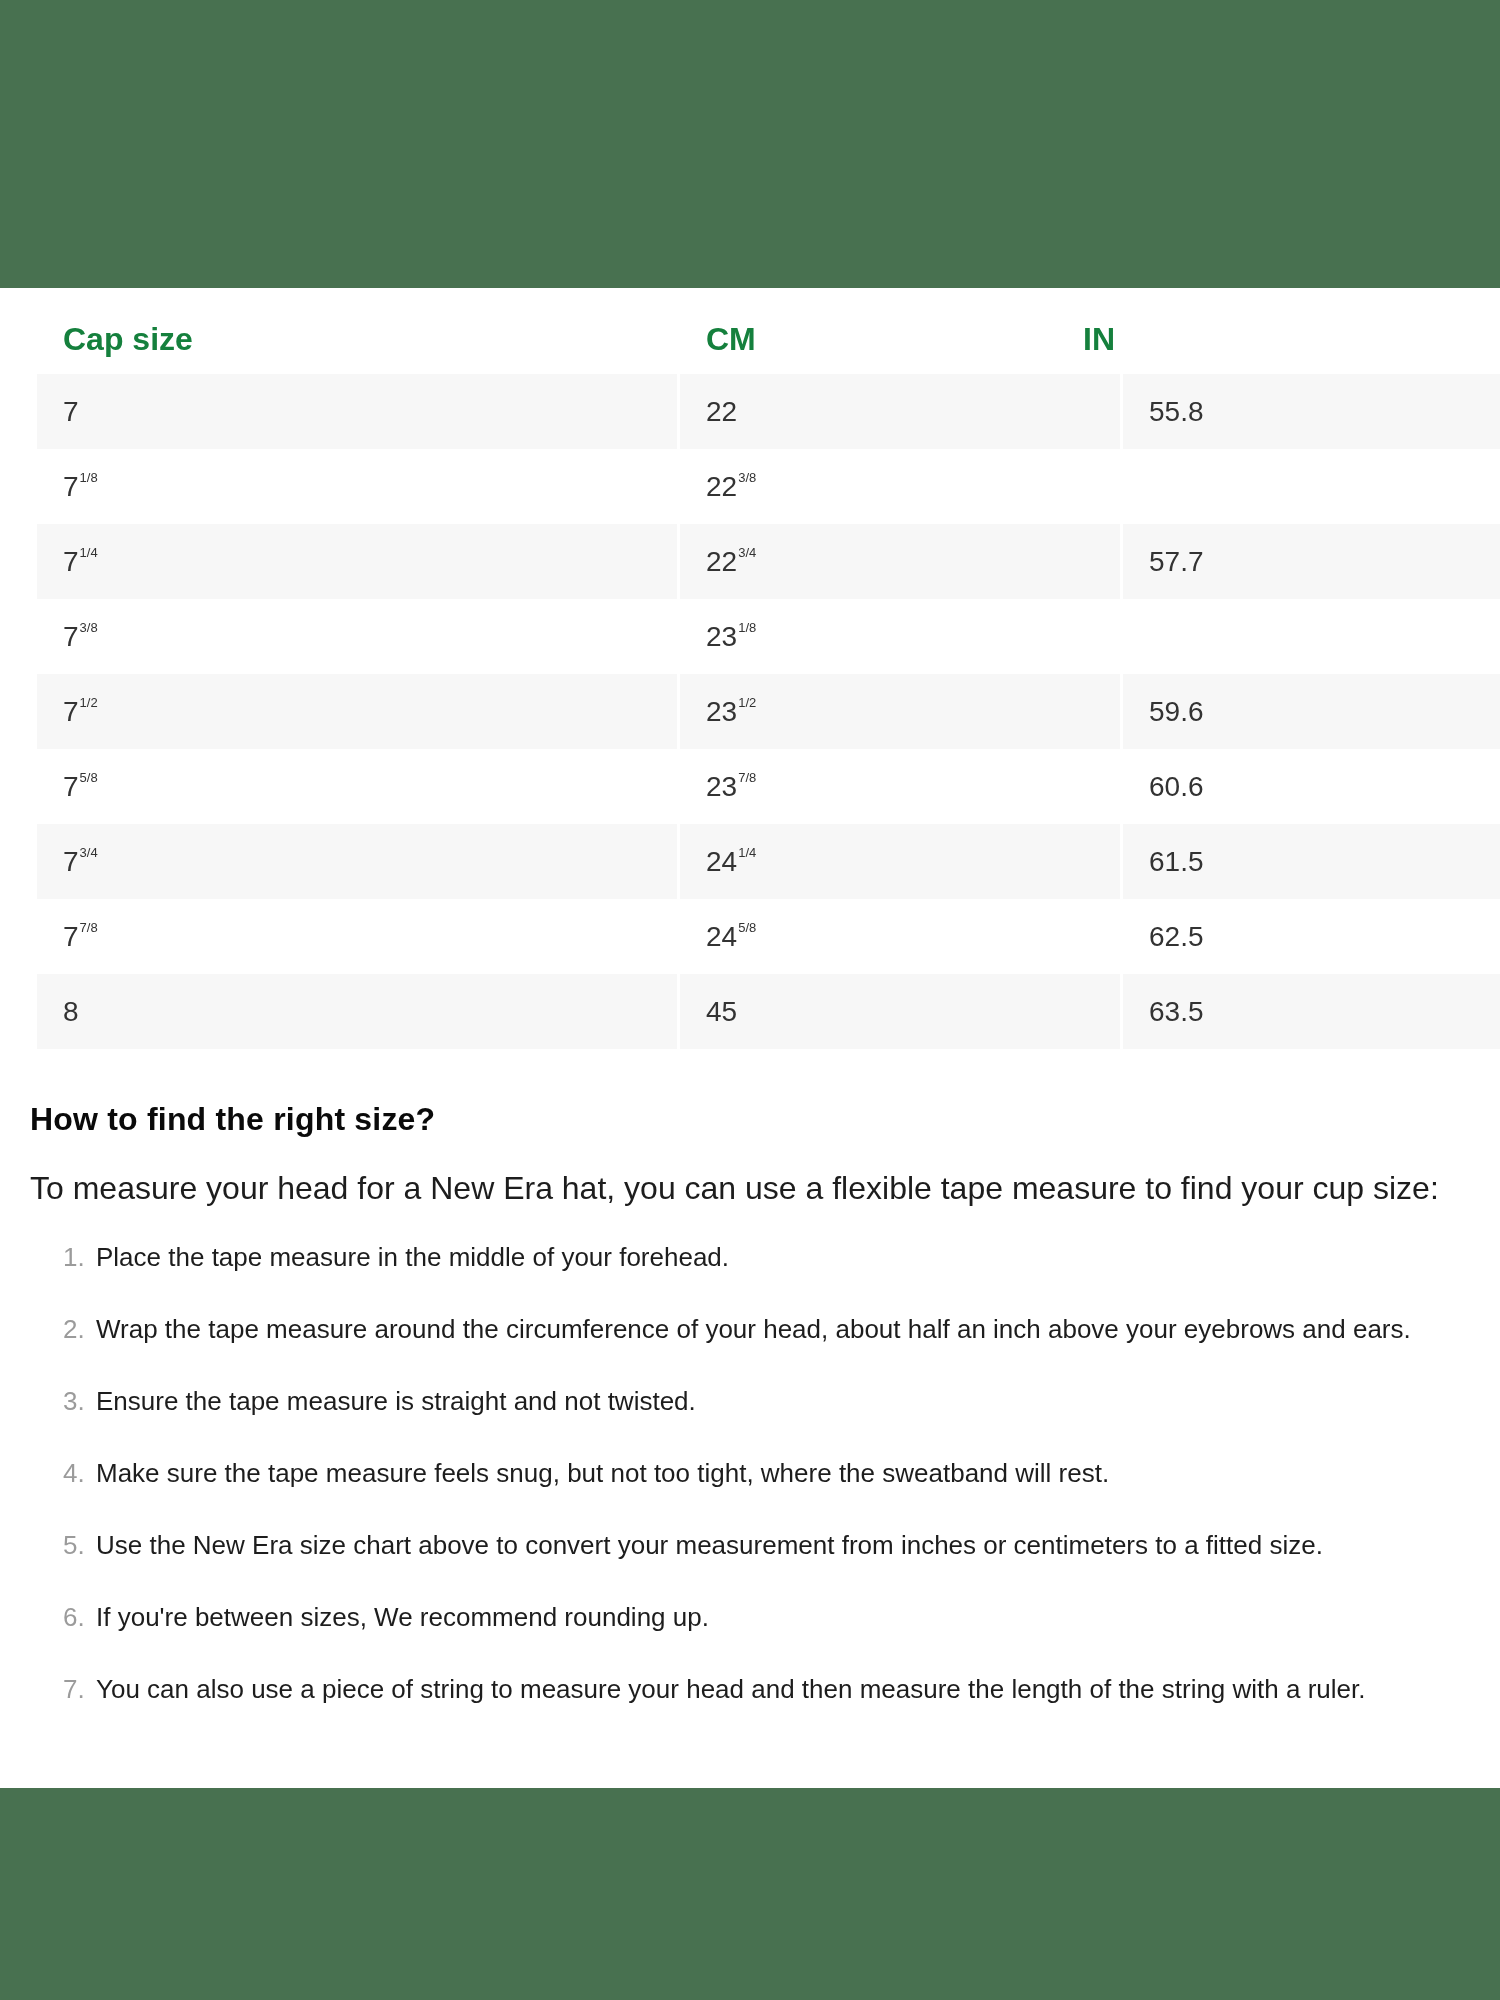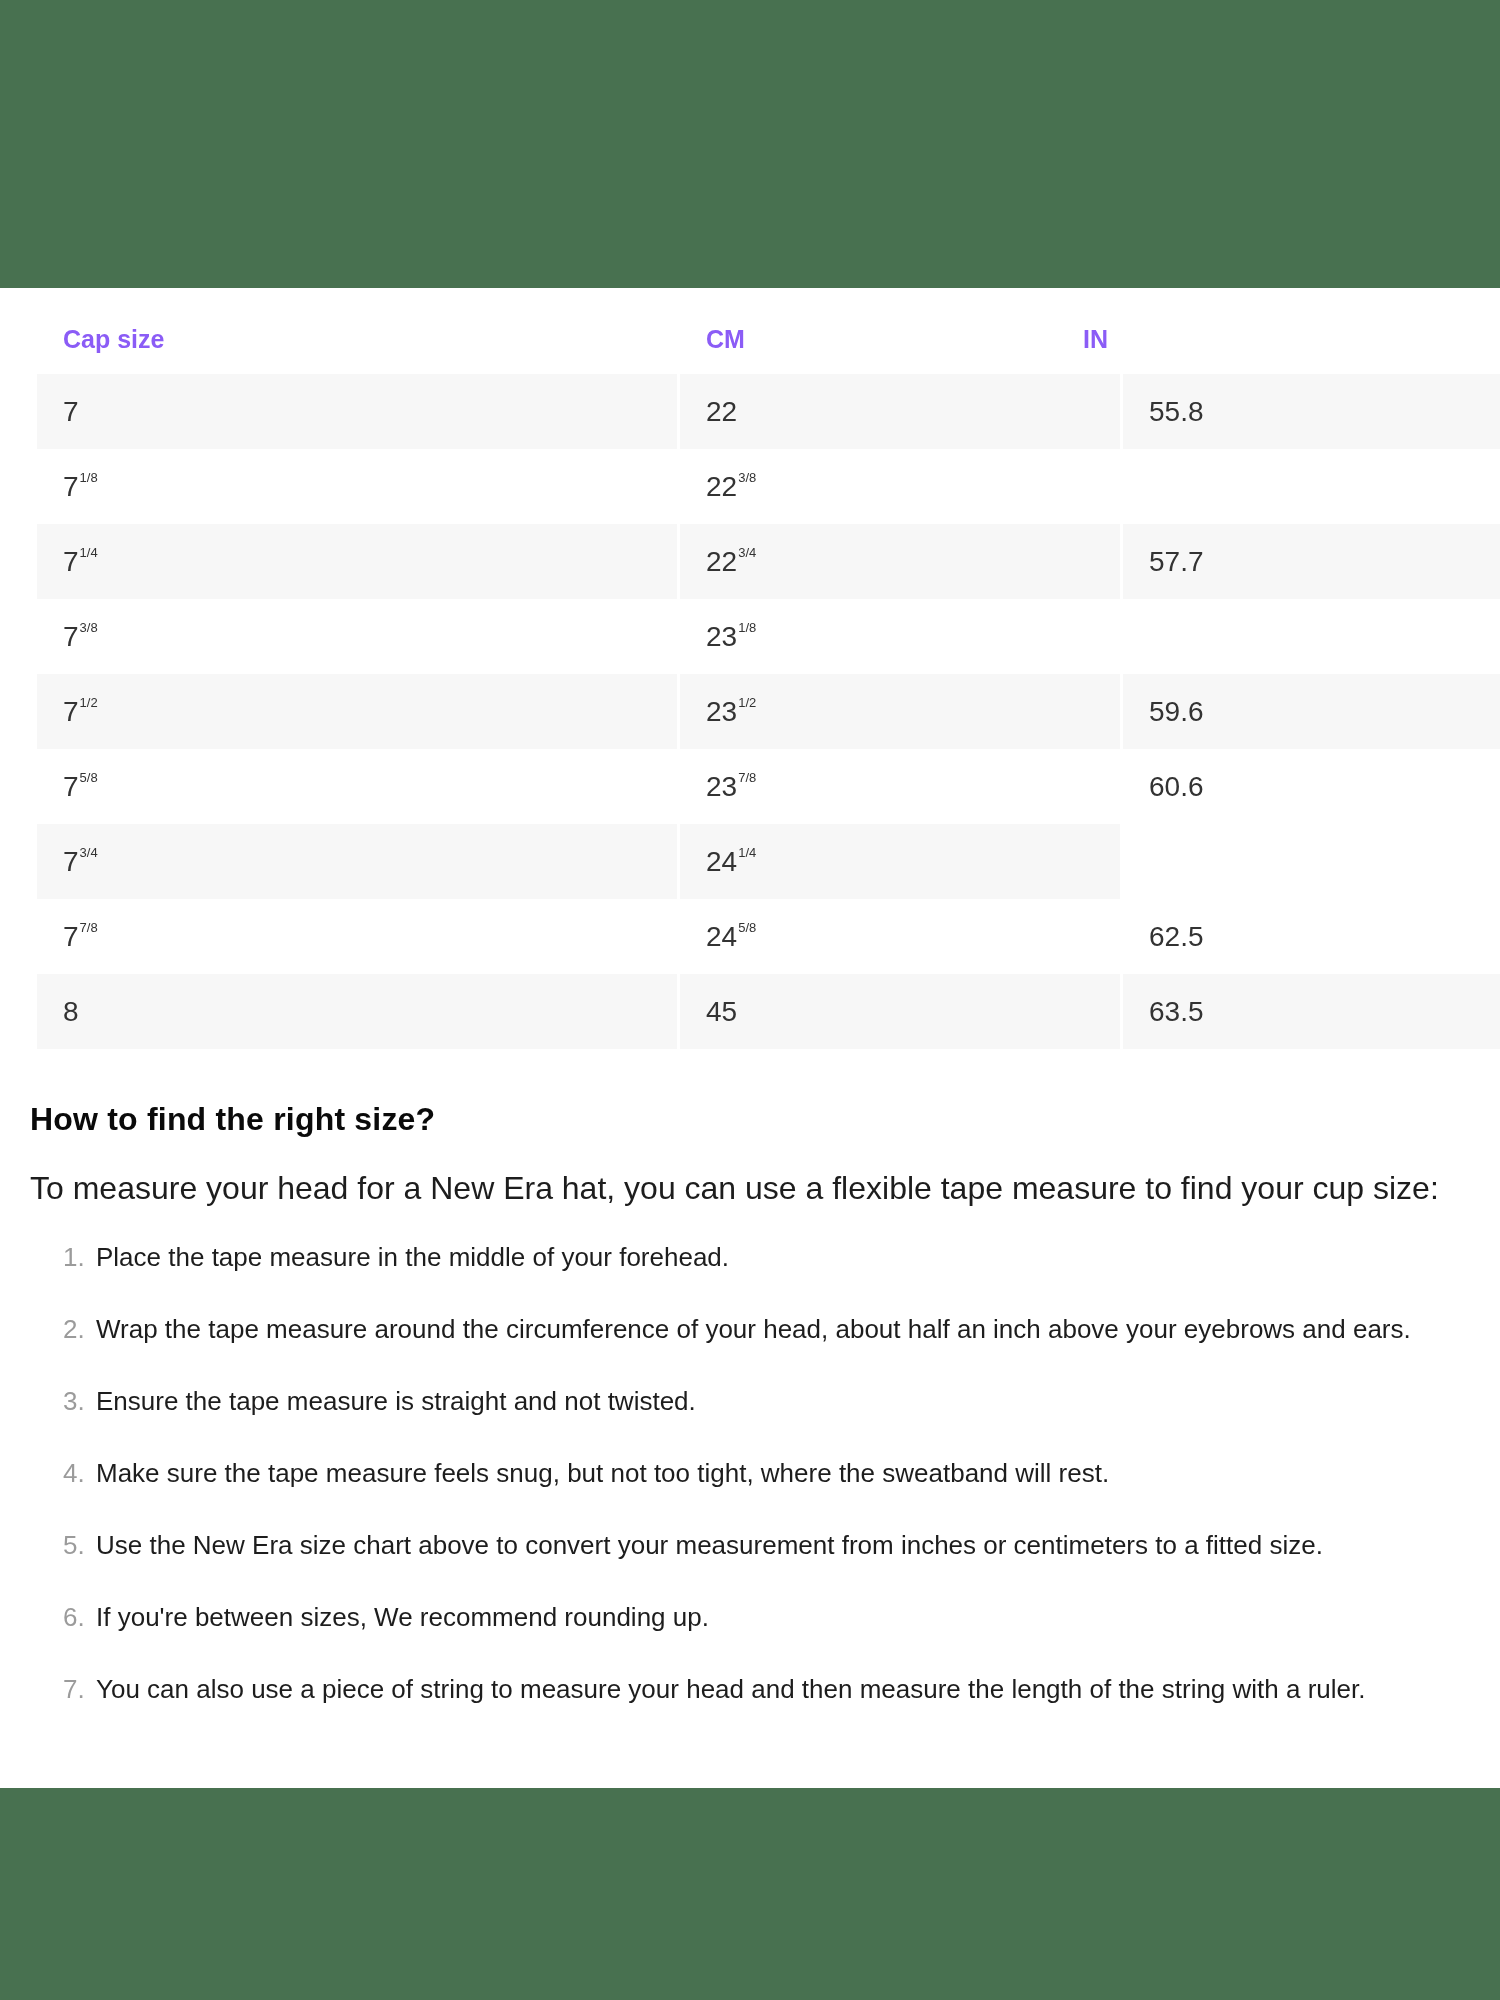"Cap size" .thead .hcell { color: #8b5cf6 -> #15803d; font-size: 25px -> 32px }
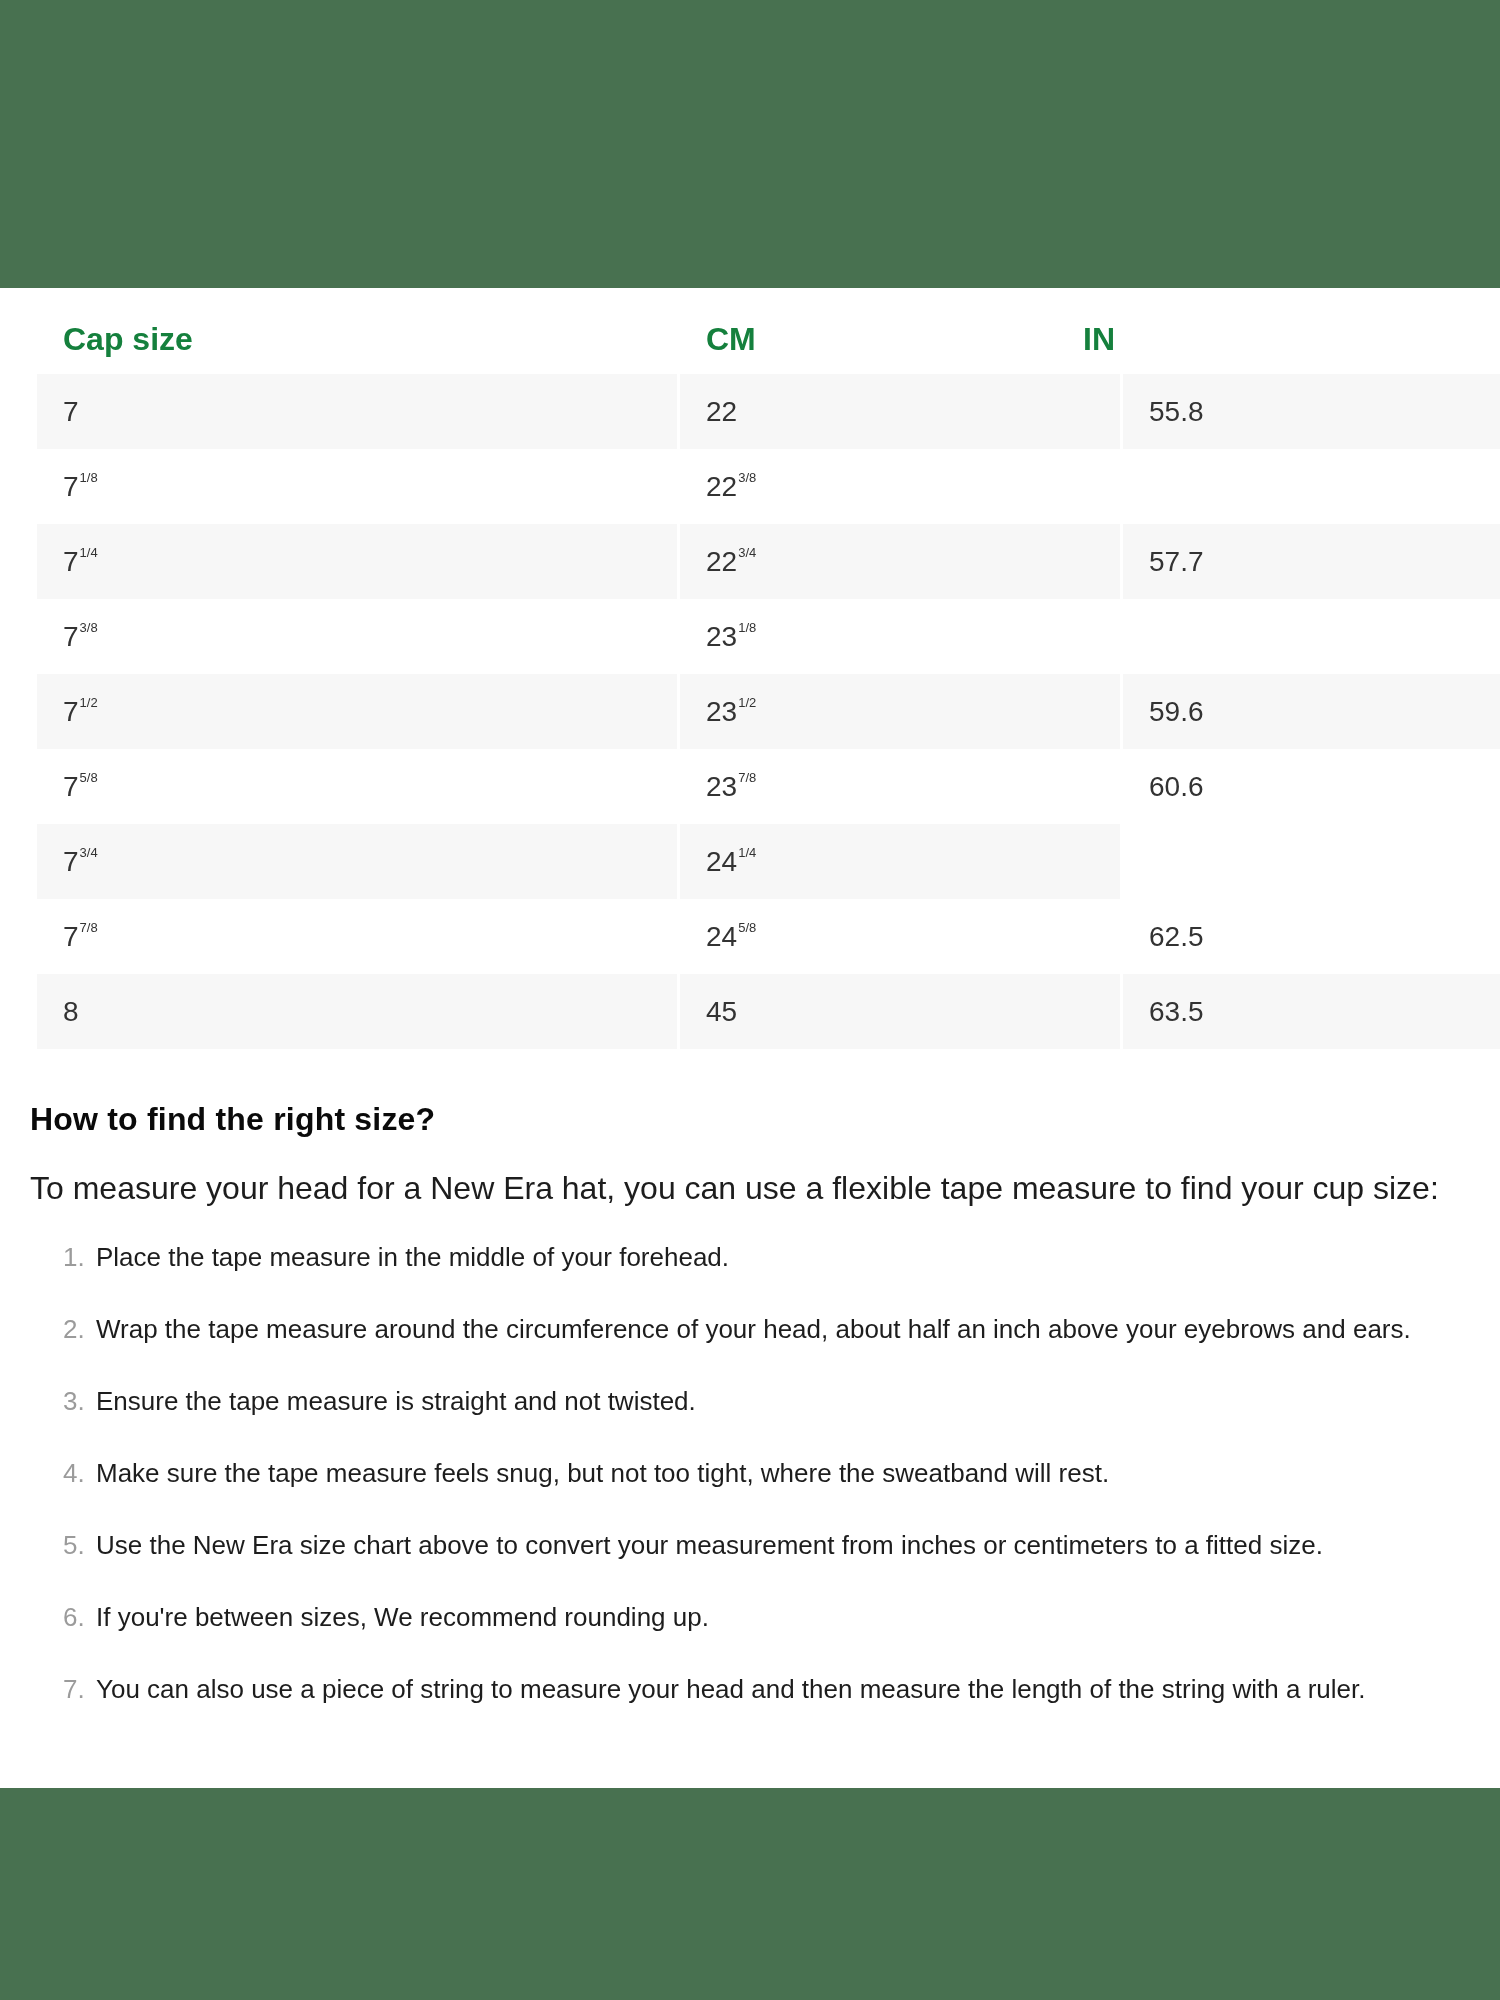"61.5" div.cell { html: none -> <div> <span>61.5</span> </div> }
